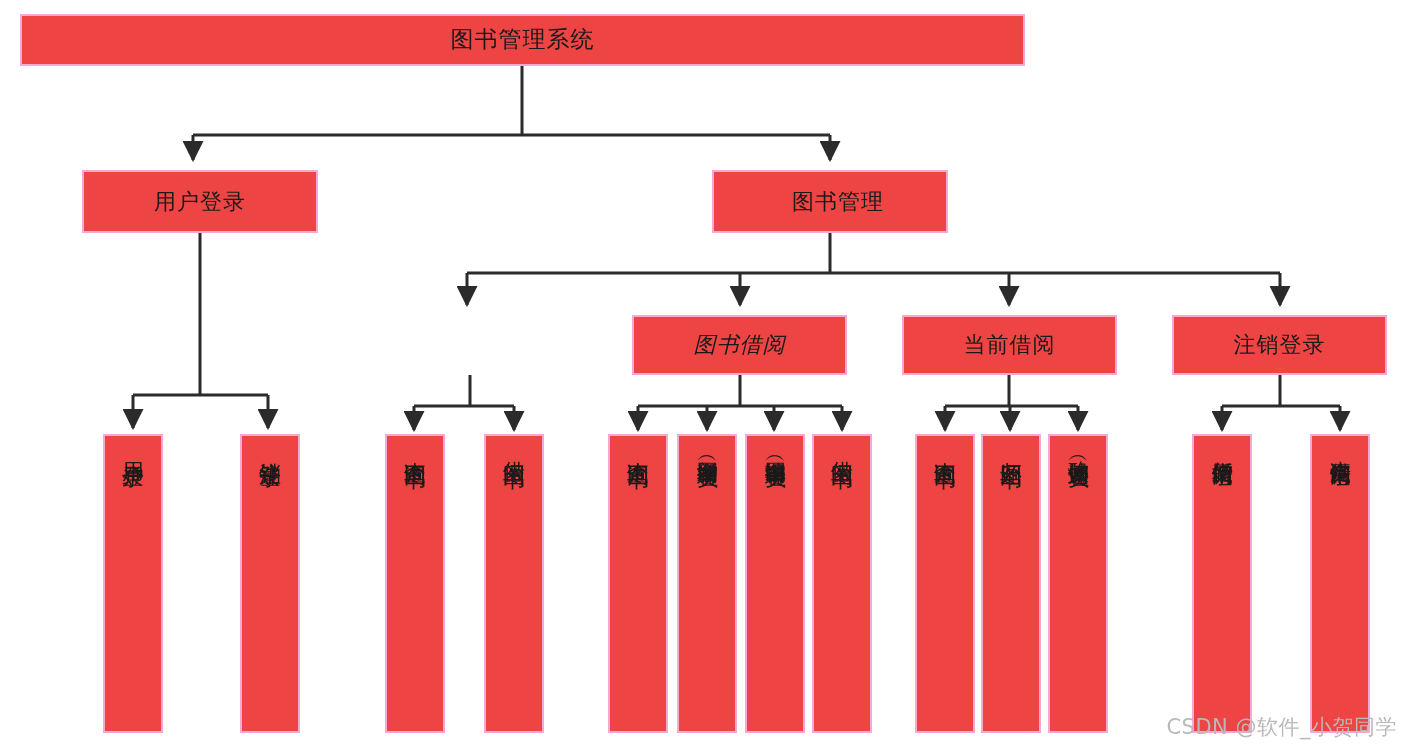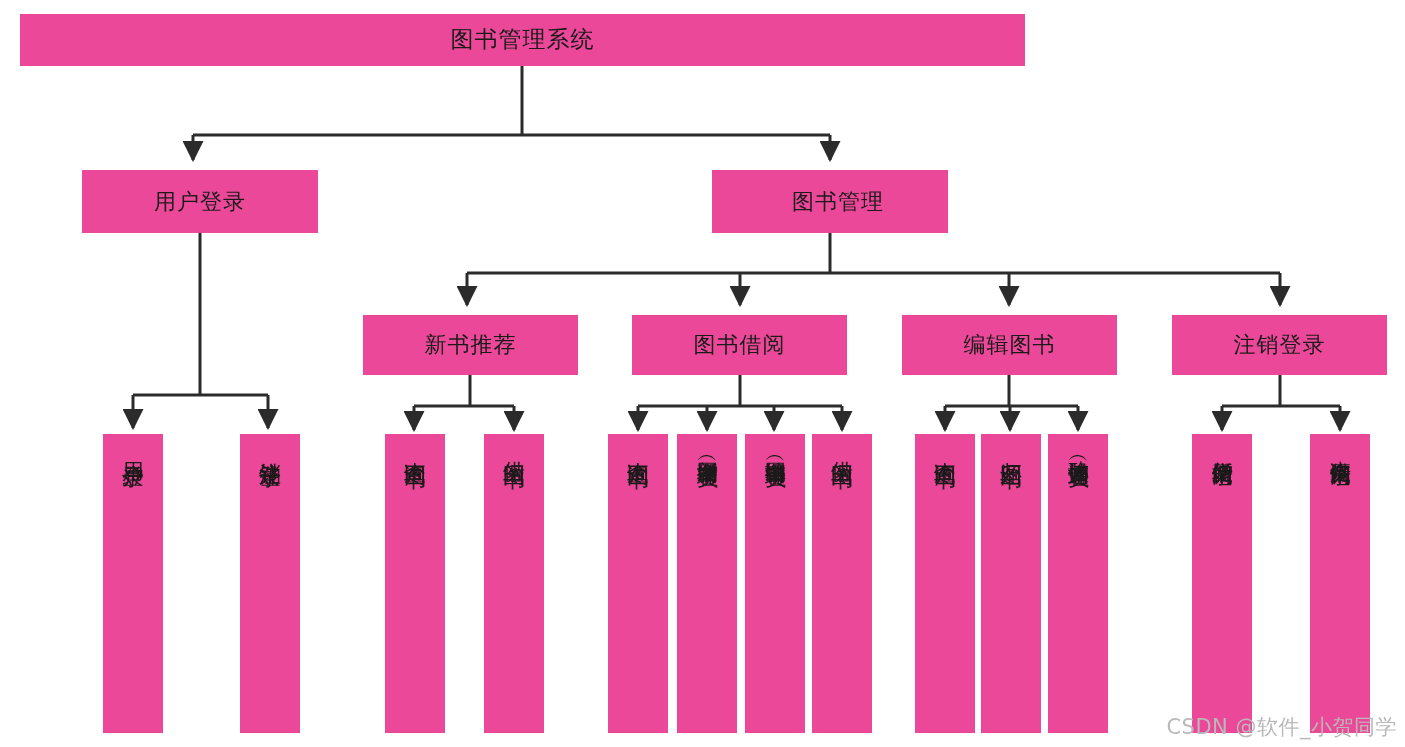"图书管理系统" .node { background: #ec4899 -> #ef4444; border: 2px solid #ec4899 -> 2px solid #f9a8d4 }
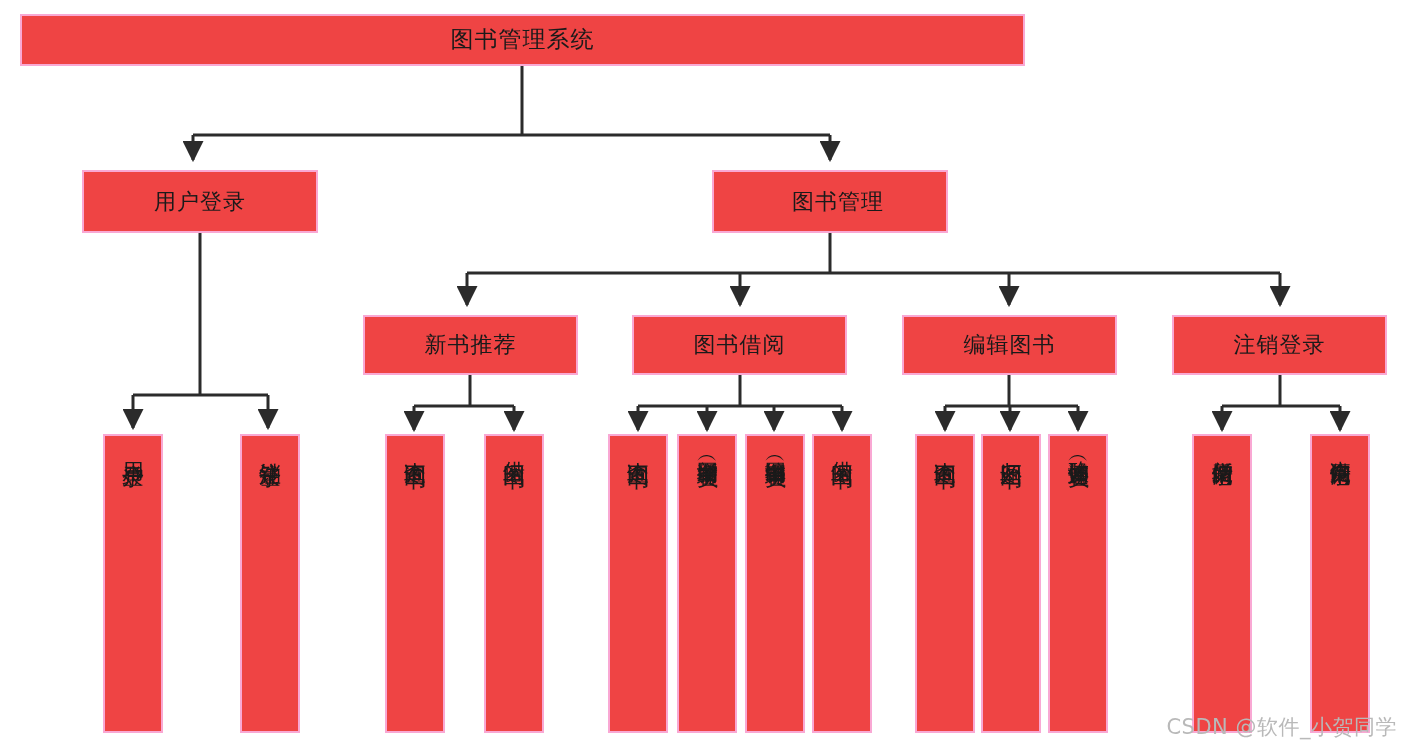"新书推荐" div.node { html: <div> <span>新书推荐</span> </div> -> none }
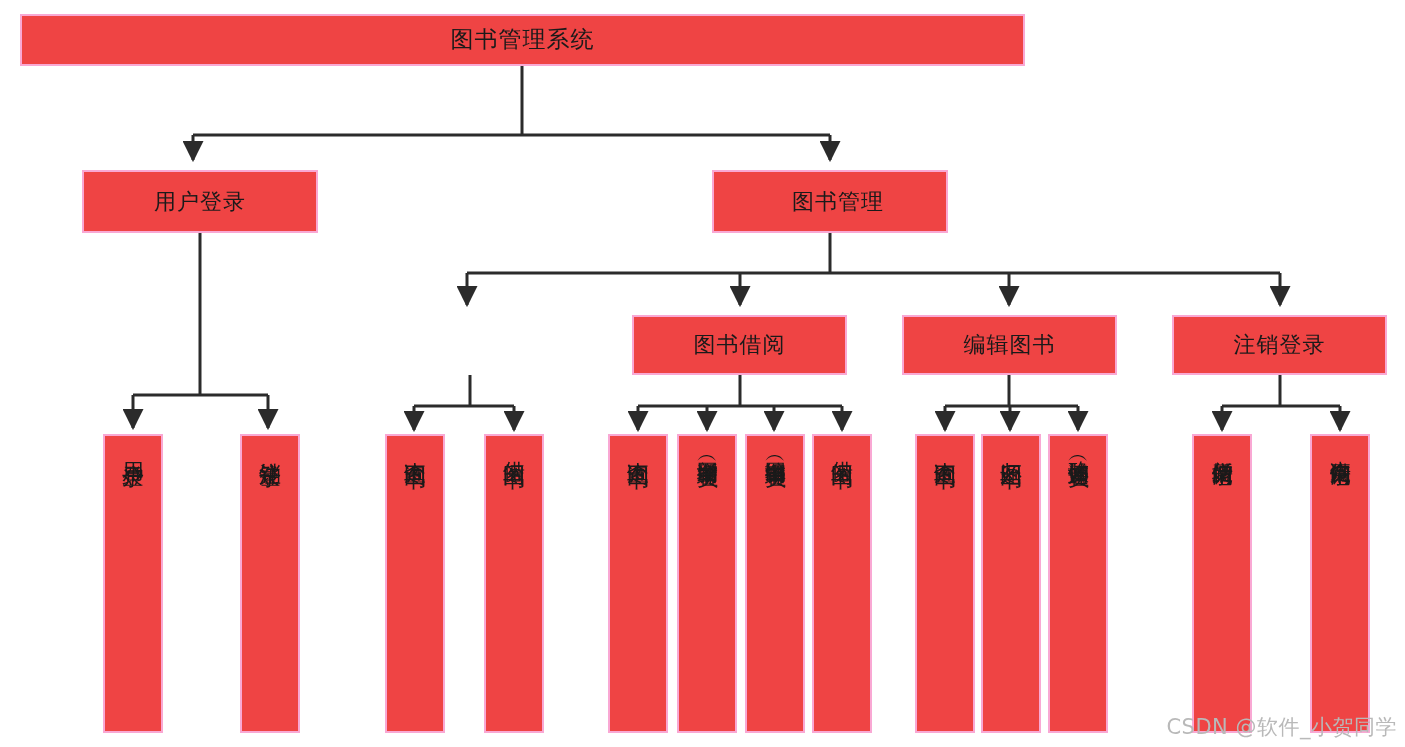"图书借阅" div.node { font-style: none -> italic }
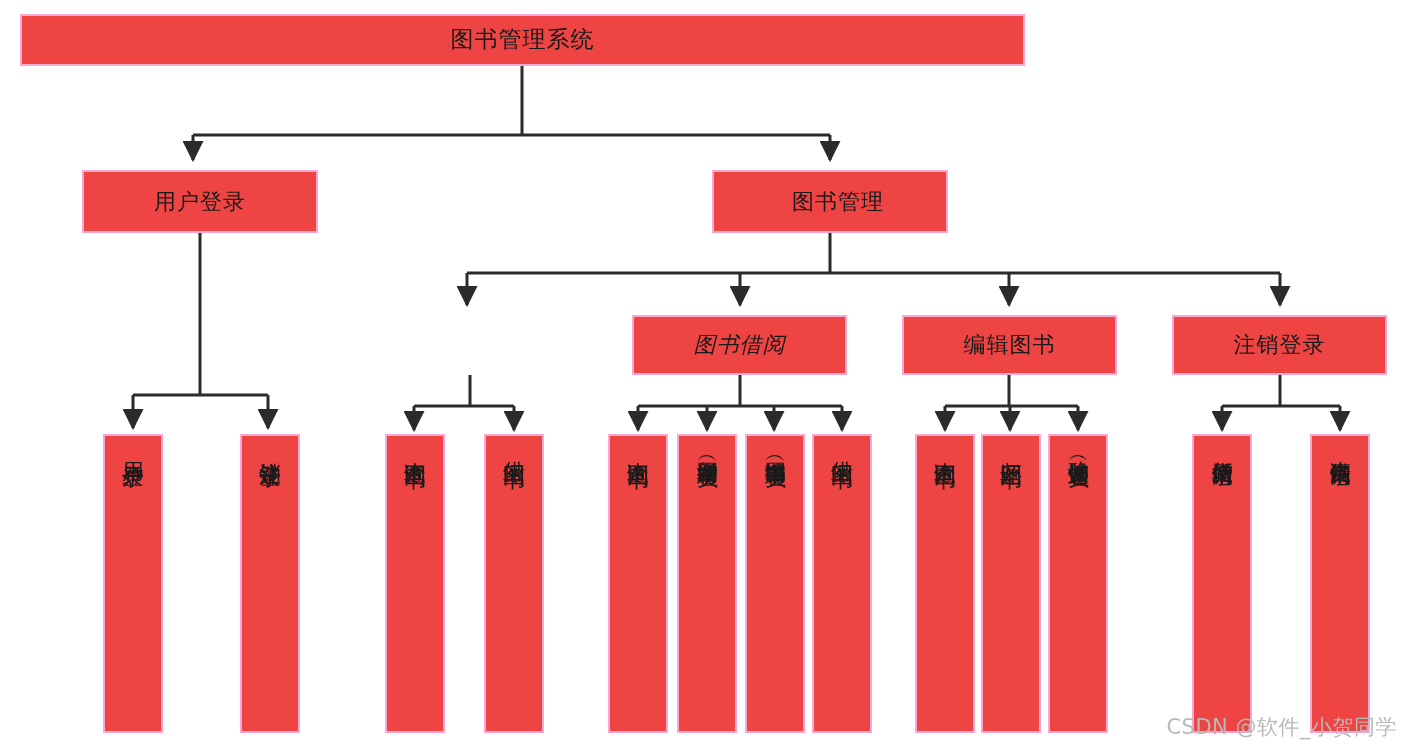"编辑图书" span.label { text: 编辑图书 -> 当前借阅 }
